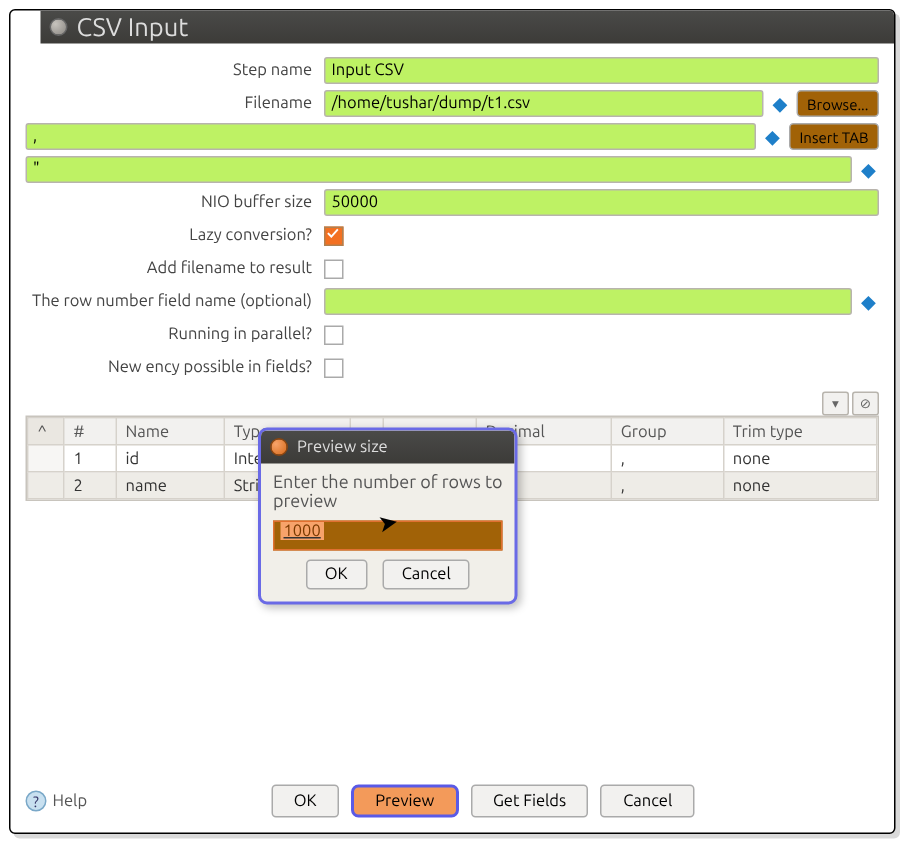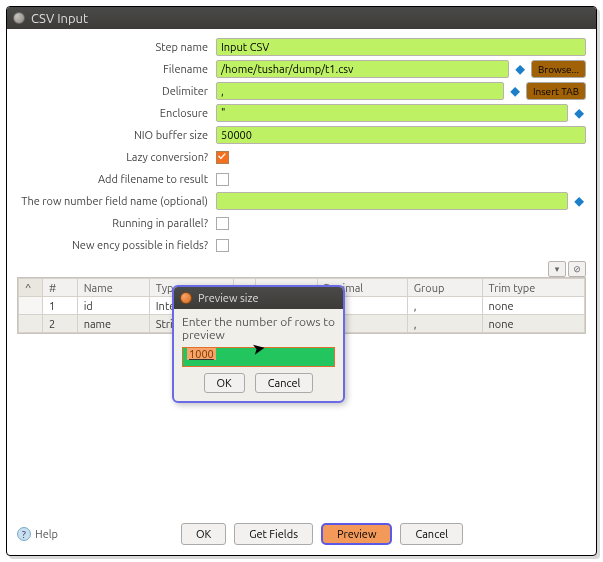"CSV Input" .titlebar { font-size: 13px -> 17px; margin-left: none -> 20px }
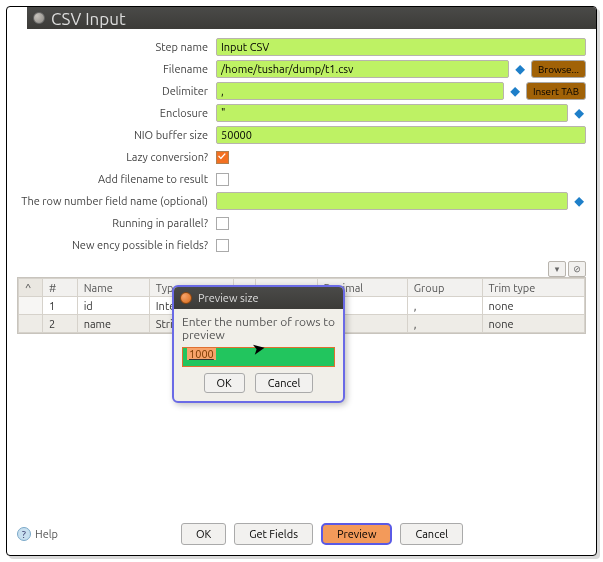"Delimiter" label { html: <label>Delimiter</label> -> none }
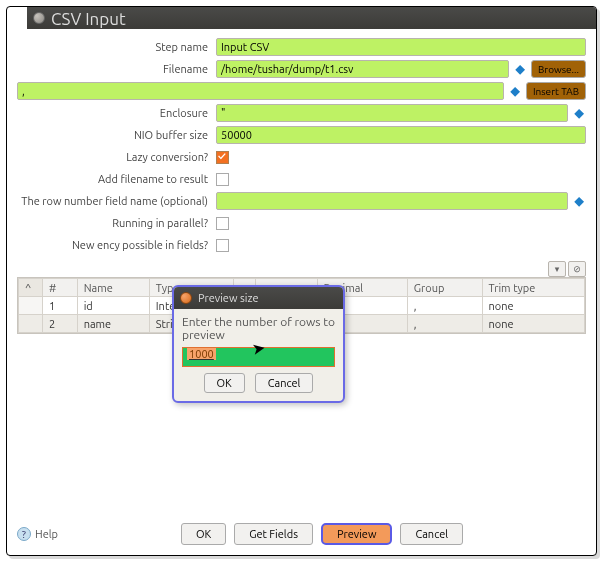"Enclosure" label { html: <label>Enclosure</label> -> none }
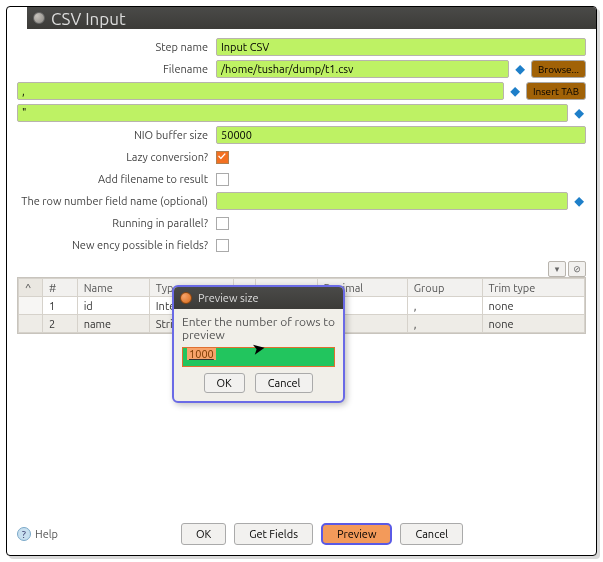"1000" .modal .mbody .inp { background: #22c55e -> #a16207 }
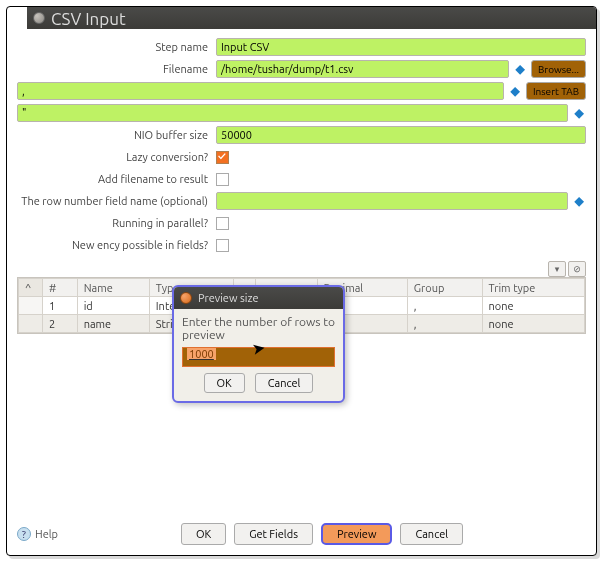"Get Fields" button.fbtn { order: before "Preview" -> after "Preview" }
